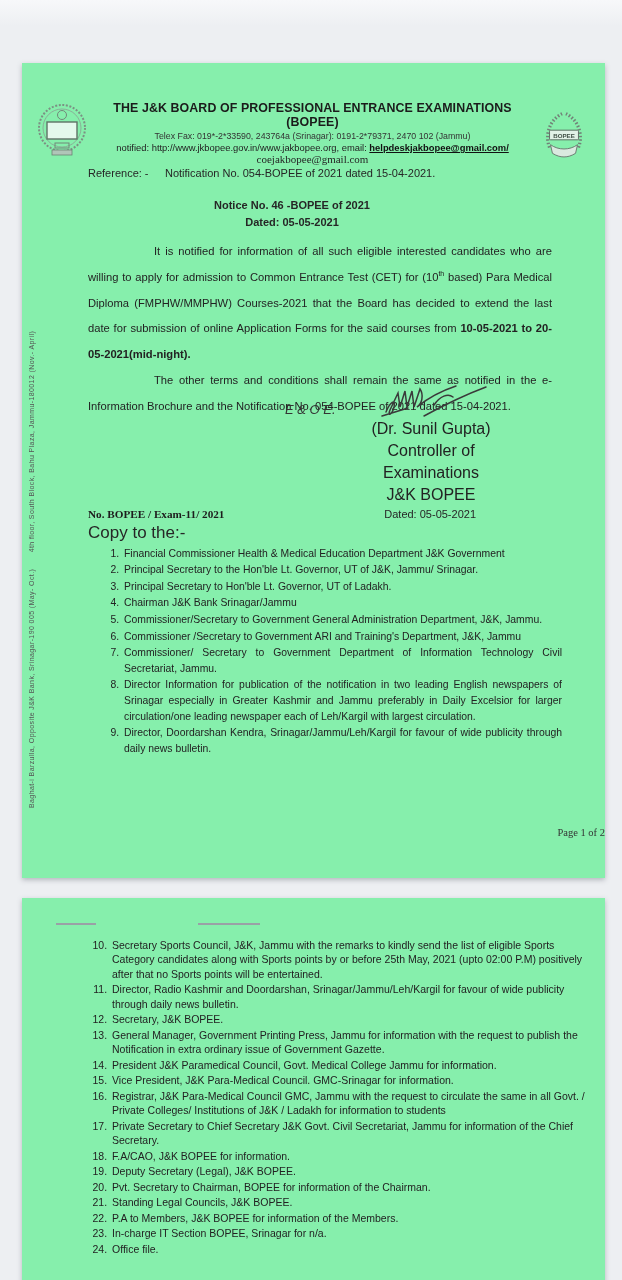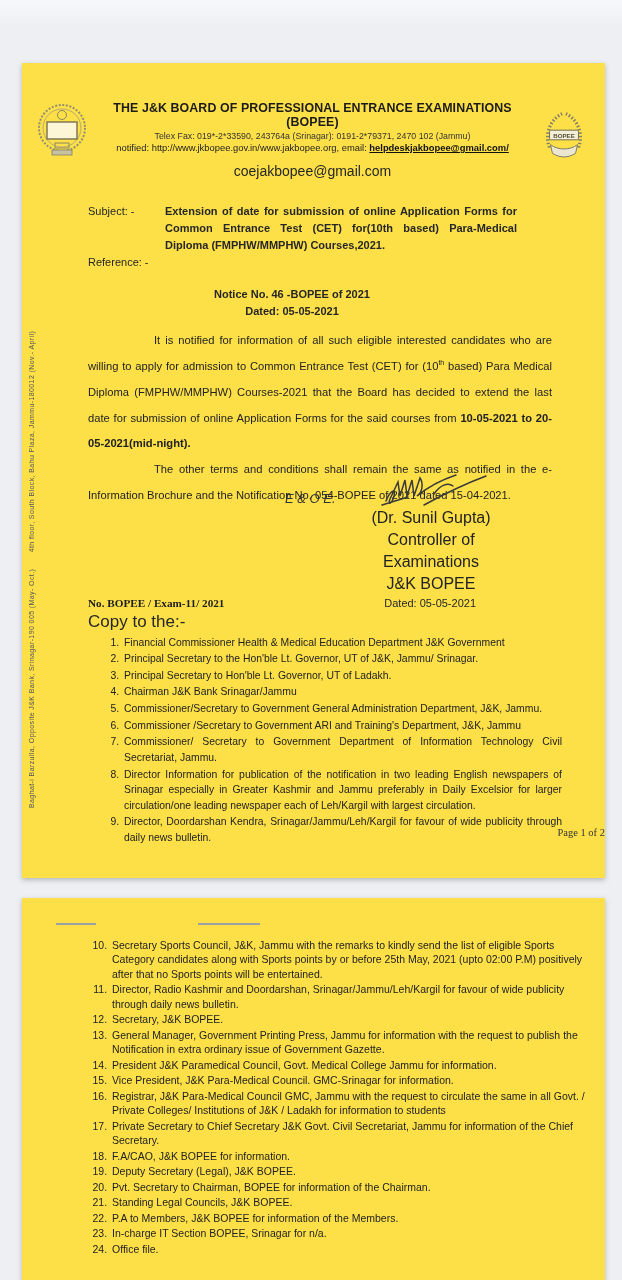"THE J&K BOARD OF PROFESSIONAL" .page { background: #fde047 -> #86efac }
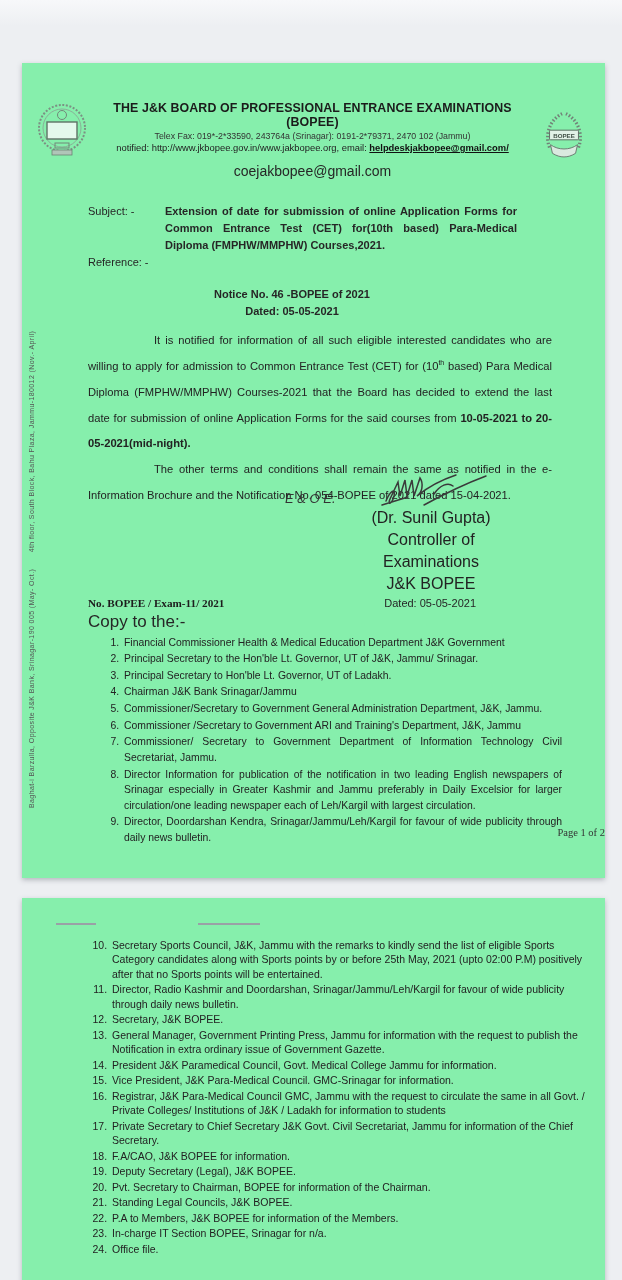"coejakbopee@gmail.com" .email2 { font-family: none -> Liberation Serif, serif; font-size: 14px -> 11px; margin-top: 10px -> 0 }
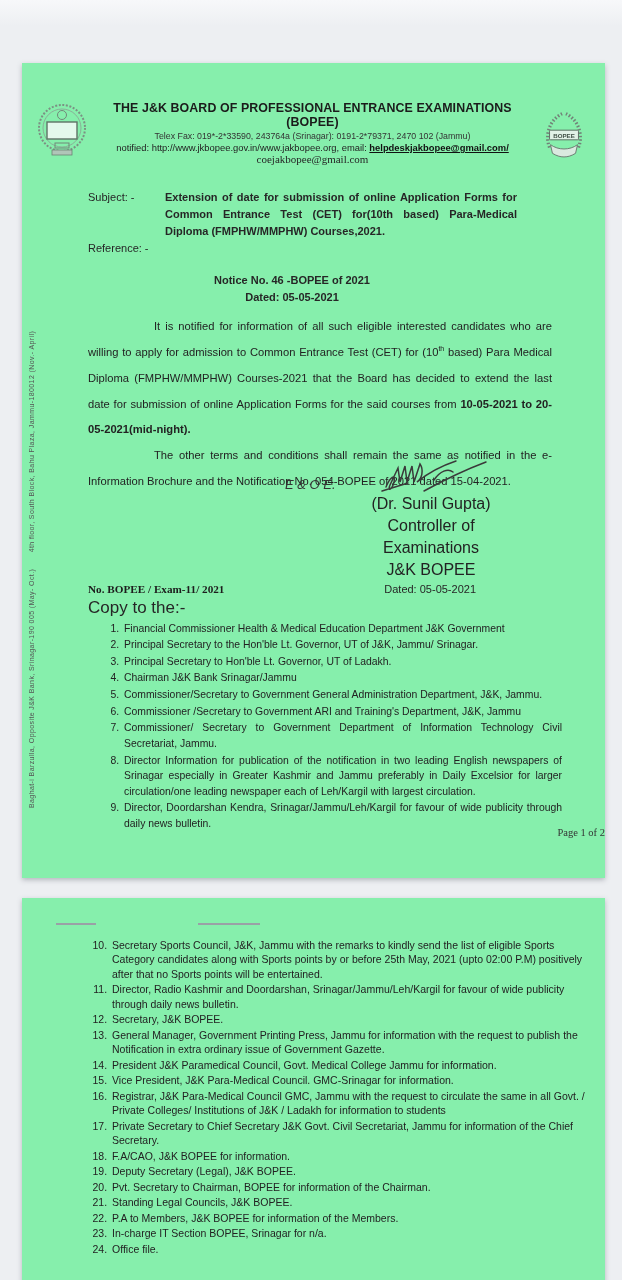"Notification No. 054-BOPEE of 2021" div.value { html: none -> <div>Notification No. 054-BOPEE of 2021 dated 15-04-2021.</div> }
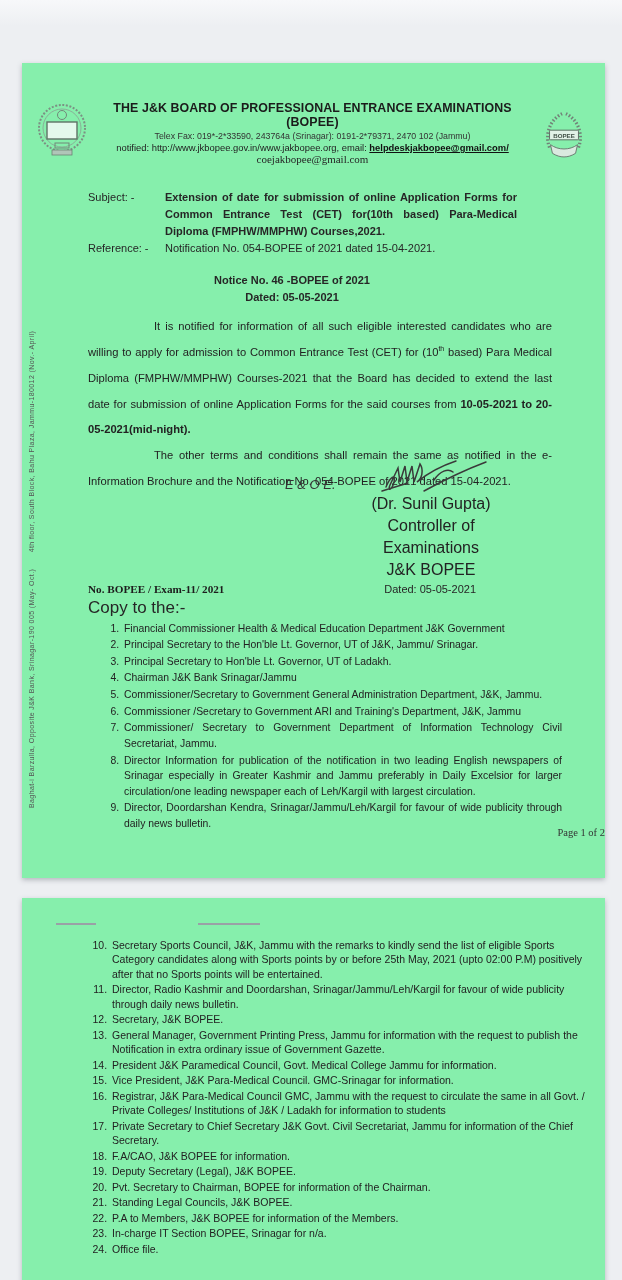"Subject: -" div.row { html: <div> <div>Subject: -</div> <div>Extension of date for submission of online Application Forms for Common Entrance Test (CET) for(10th based) Para-Medical Diploma (FMPHW/MMPHW) Courses,2021.</div> </div> -> none }
